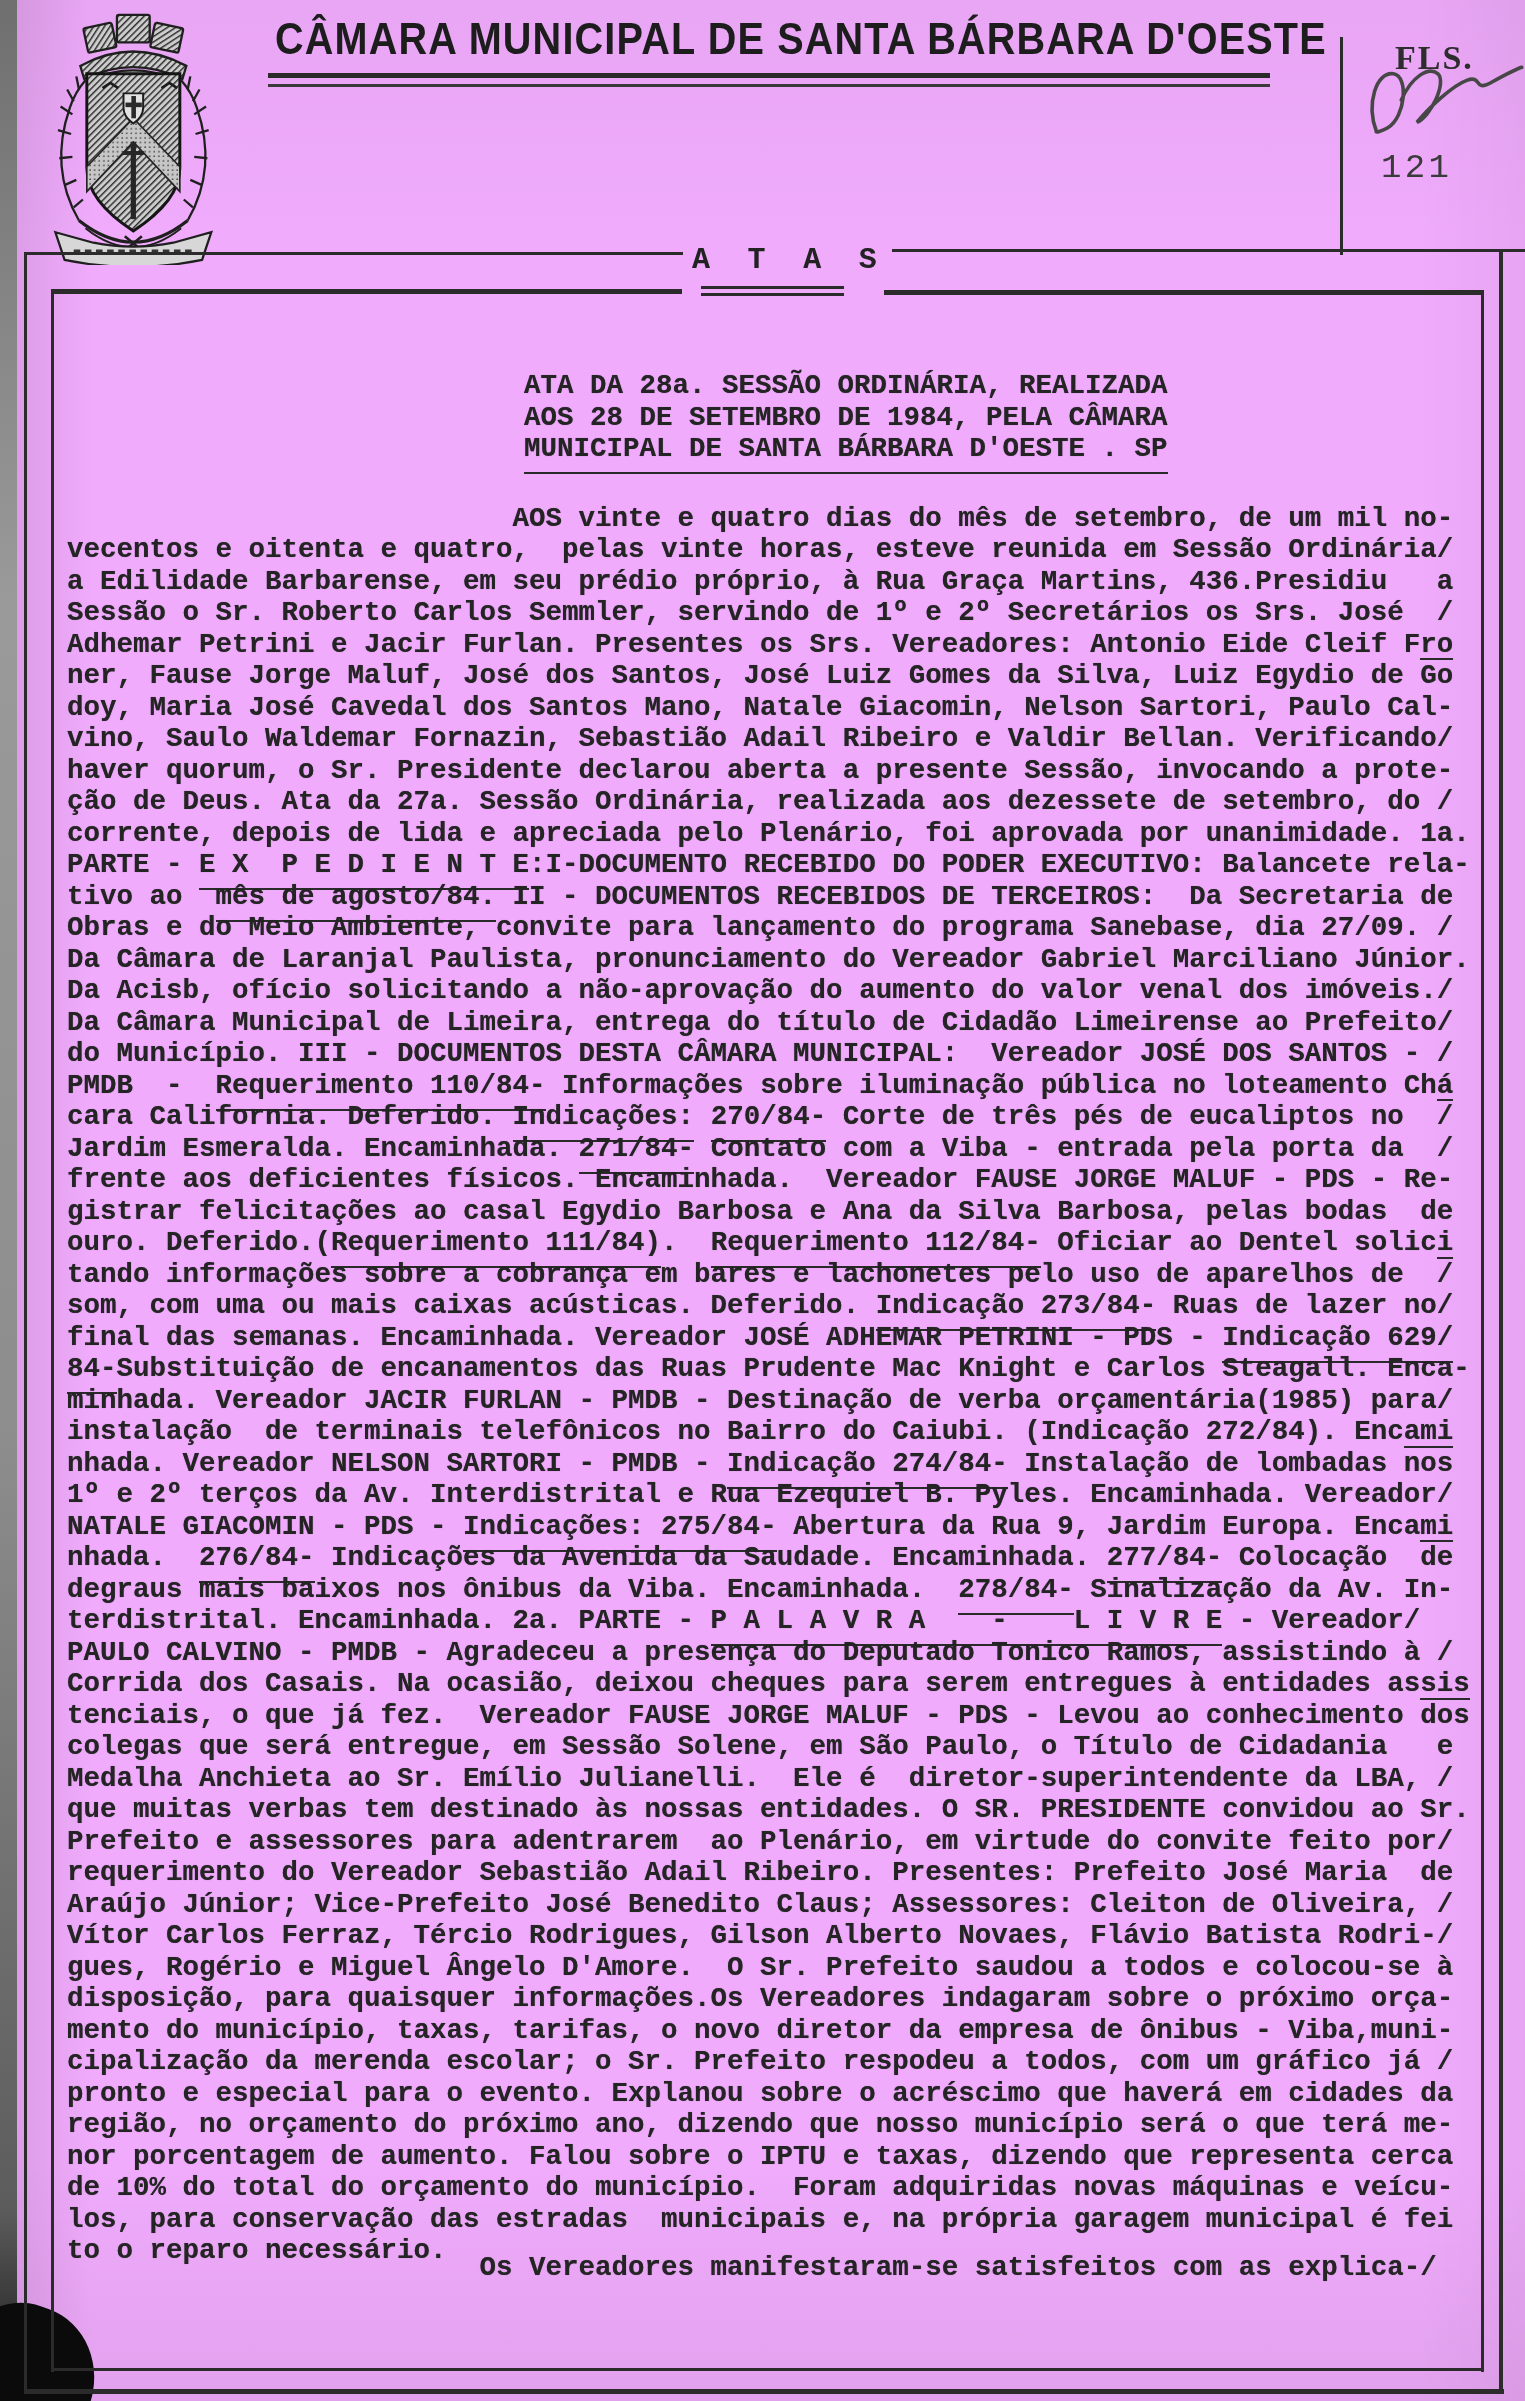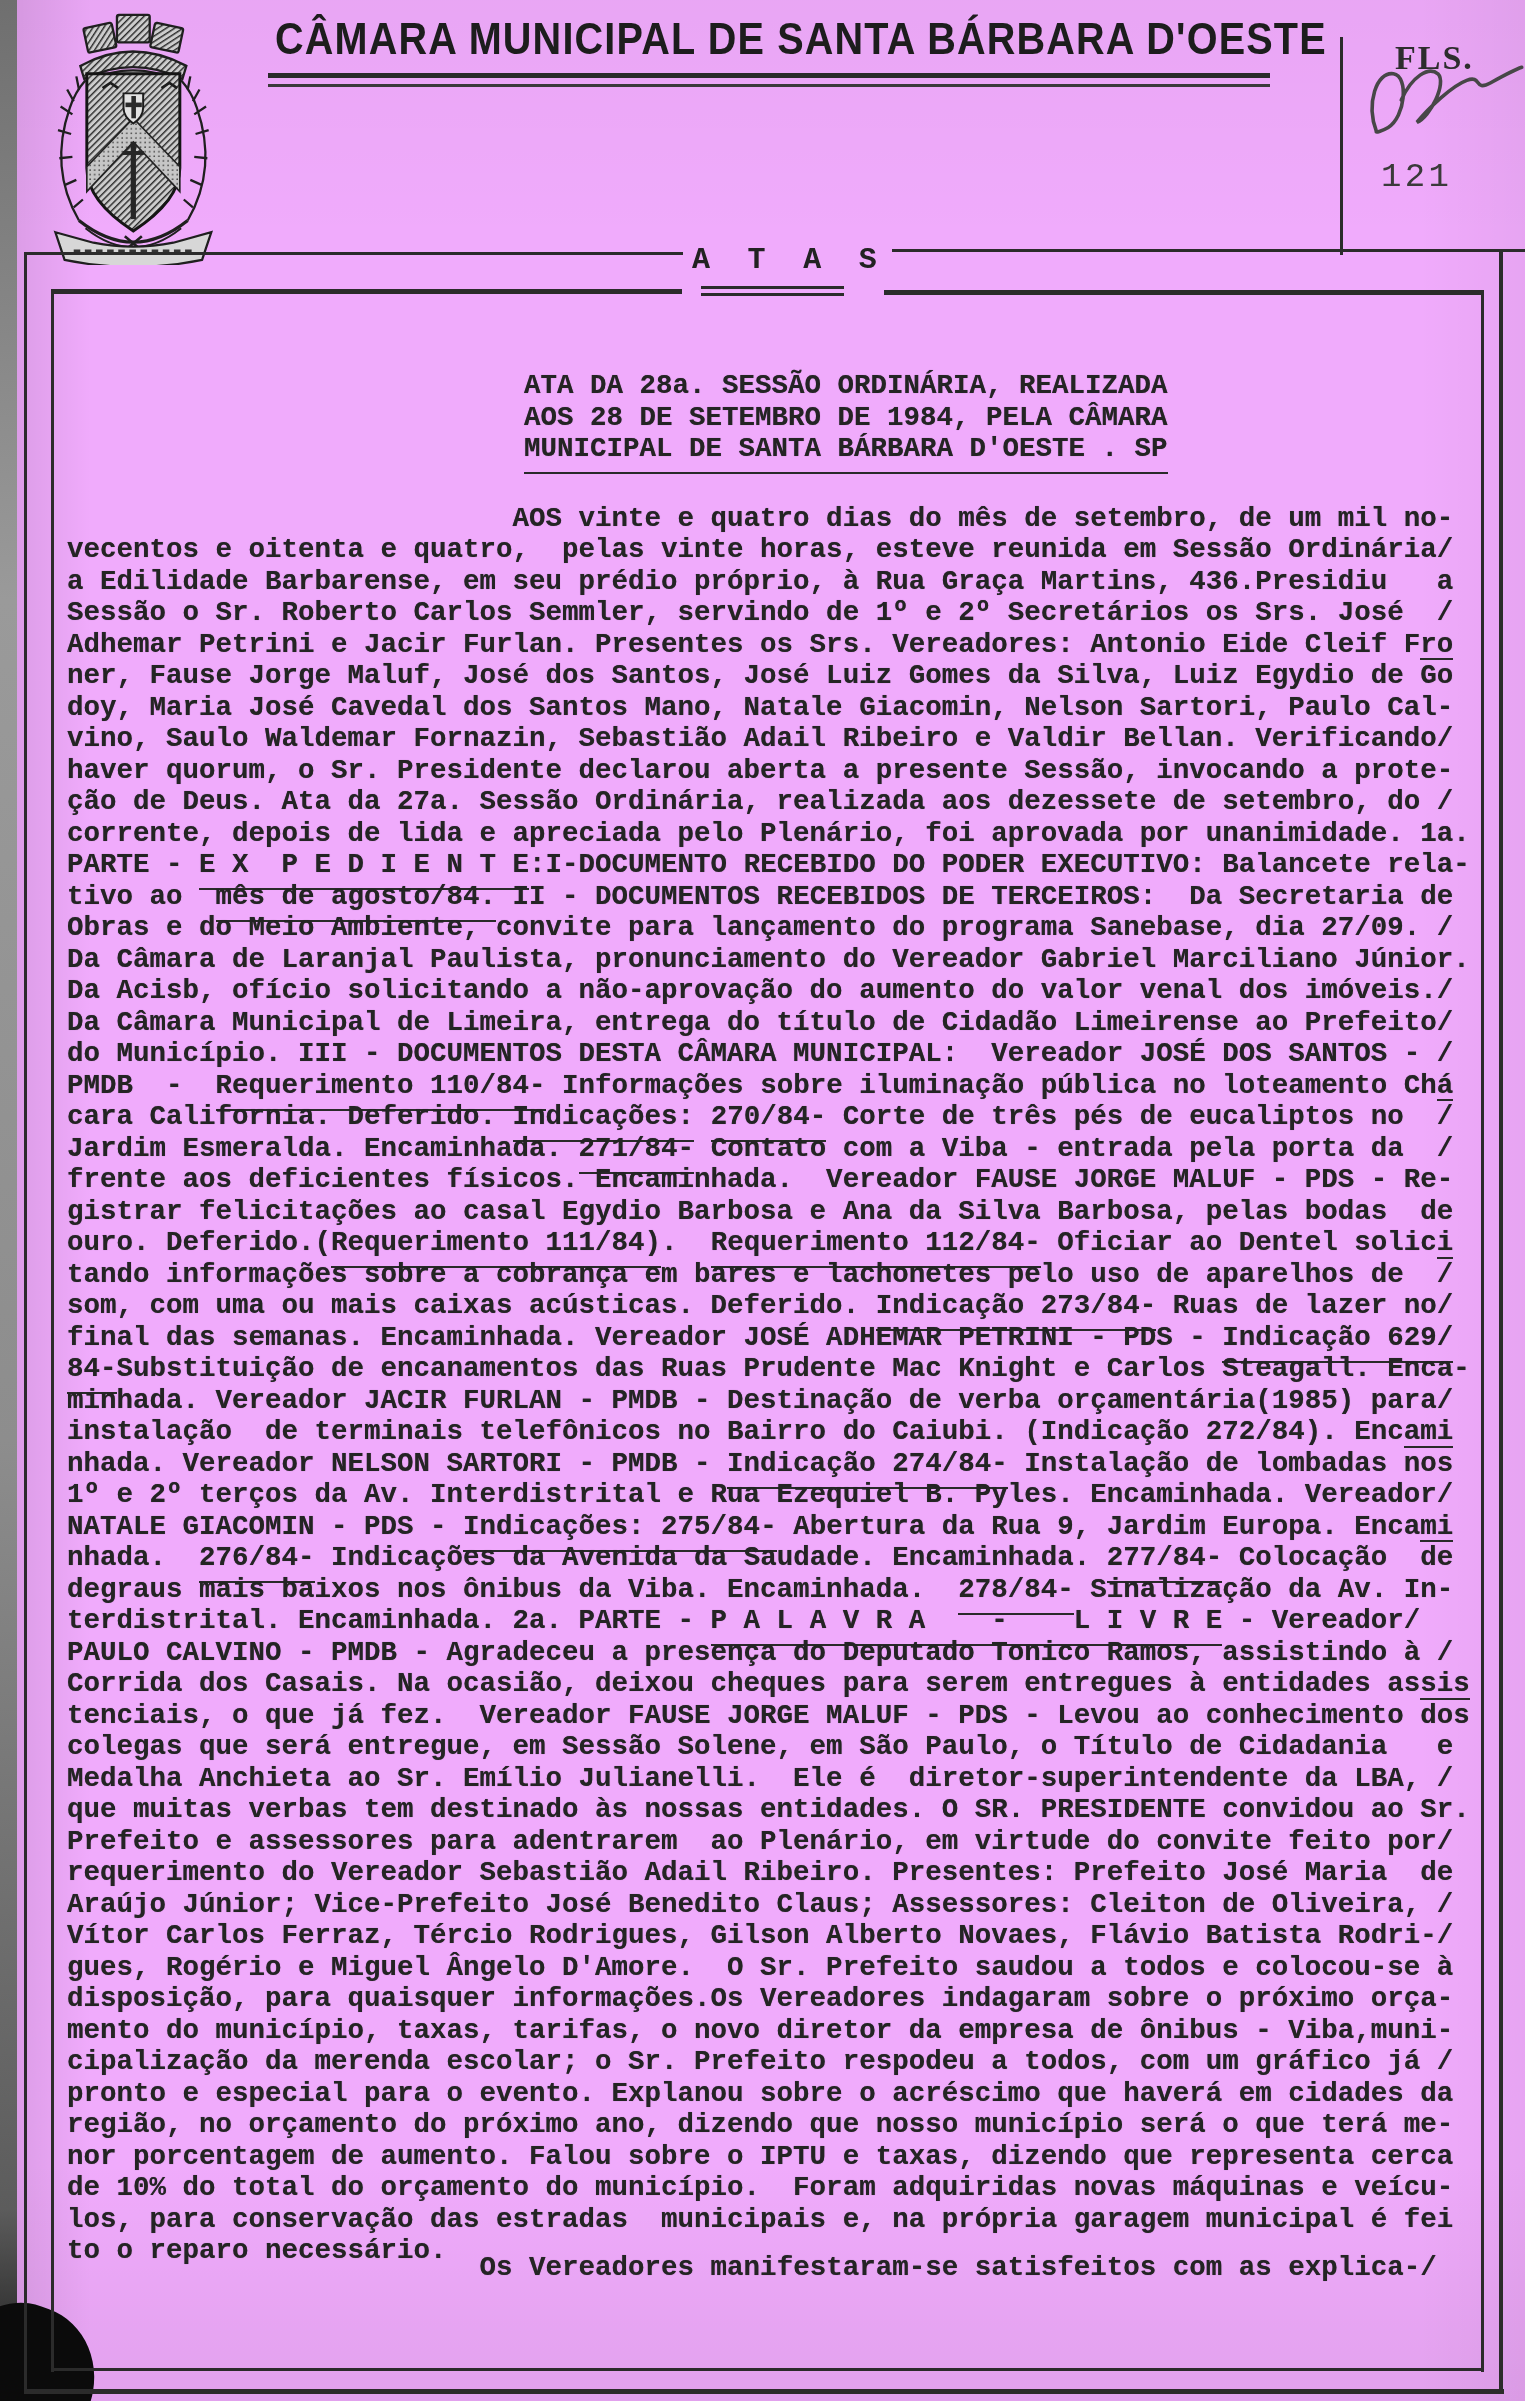"121" .pagenum { top: 158px -> 149px }
